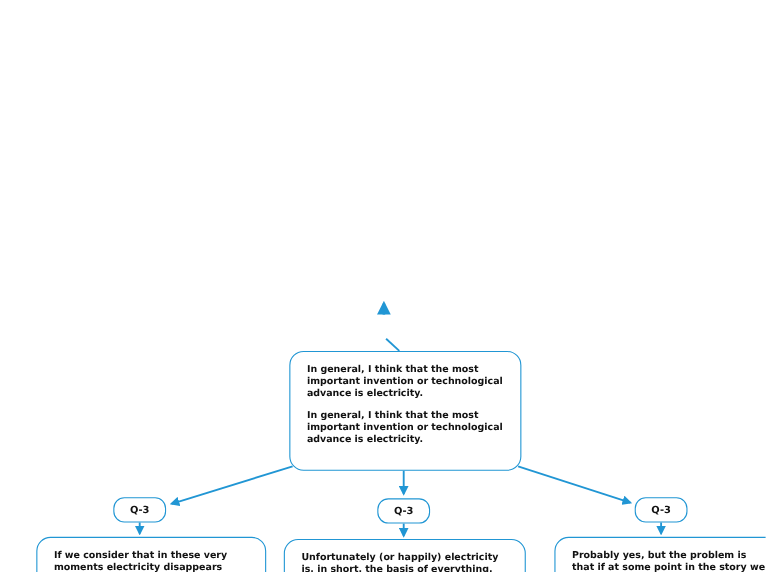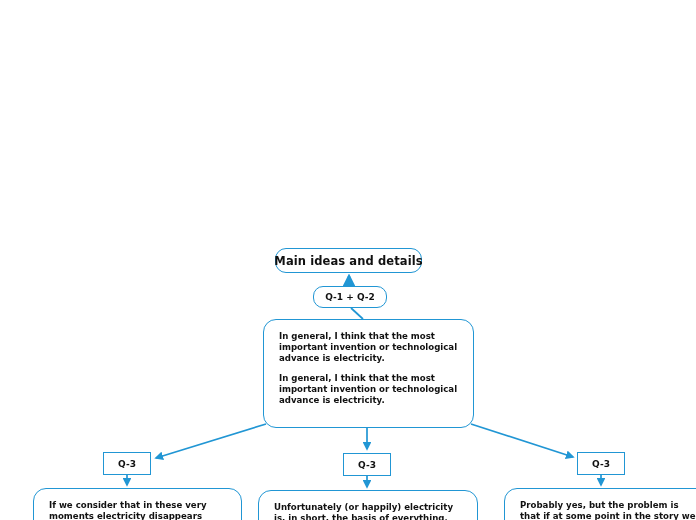"Main ideas and details" div.node { html: <div> <span>Main ideas and details</span> </div> -> none }
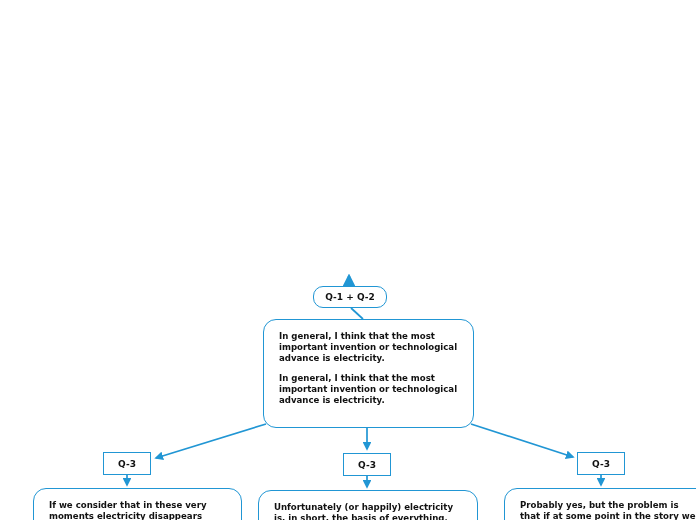"Q-1 + Q-2" div.node { html: <div> <span>Q-1 + Q-2</span> </div> -> none }
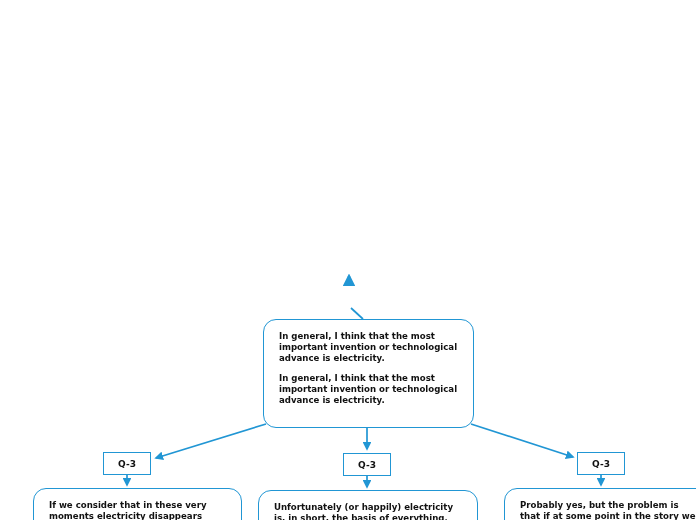"Q-3" .qpill { border-radius: 0 -> 10px }
